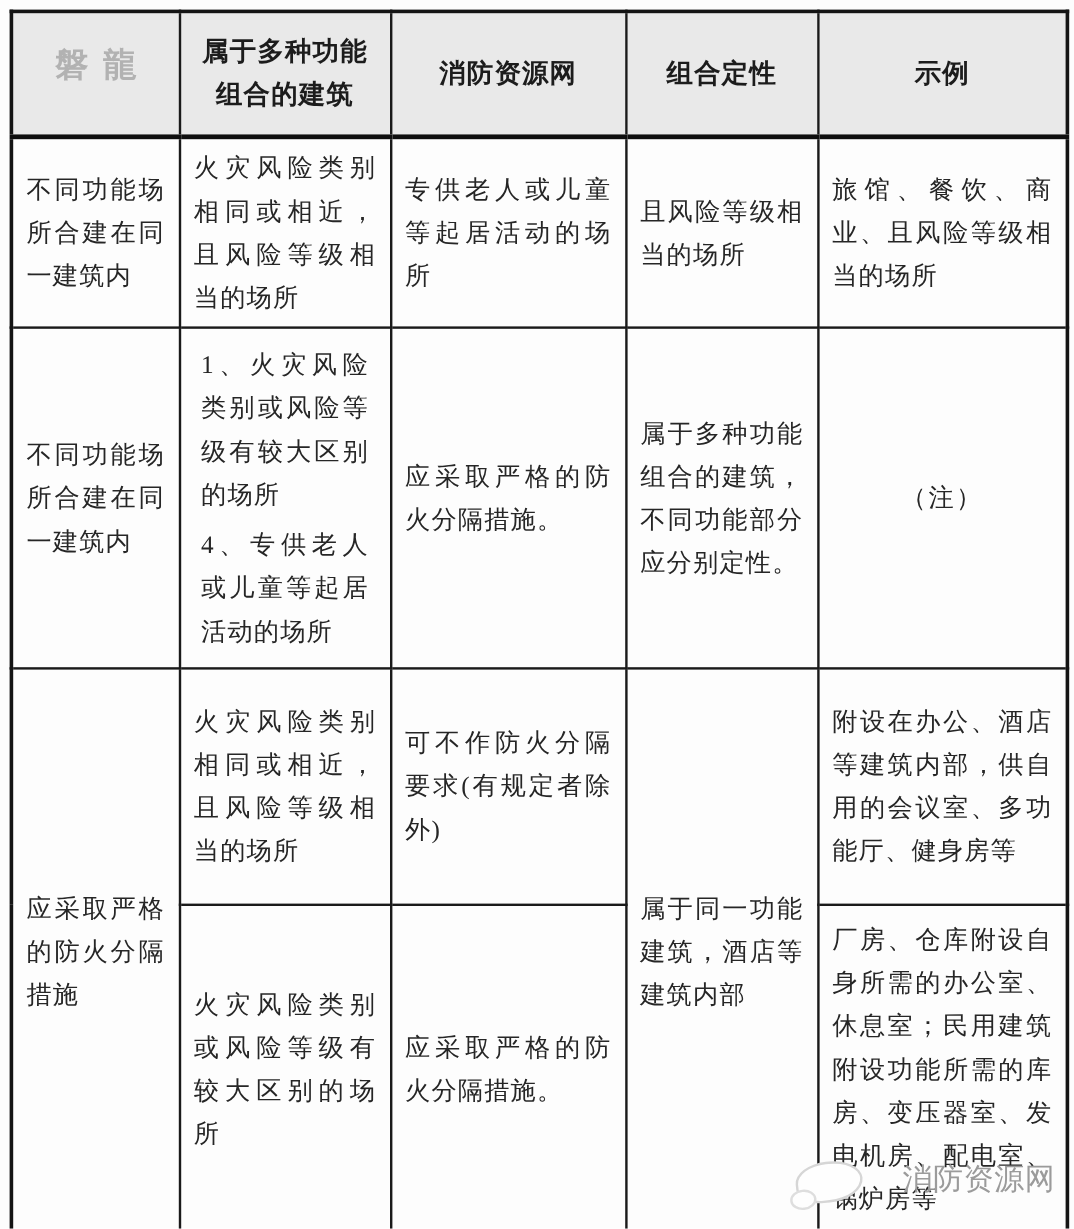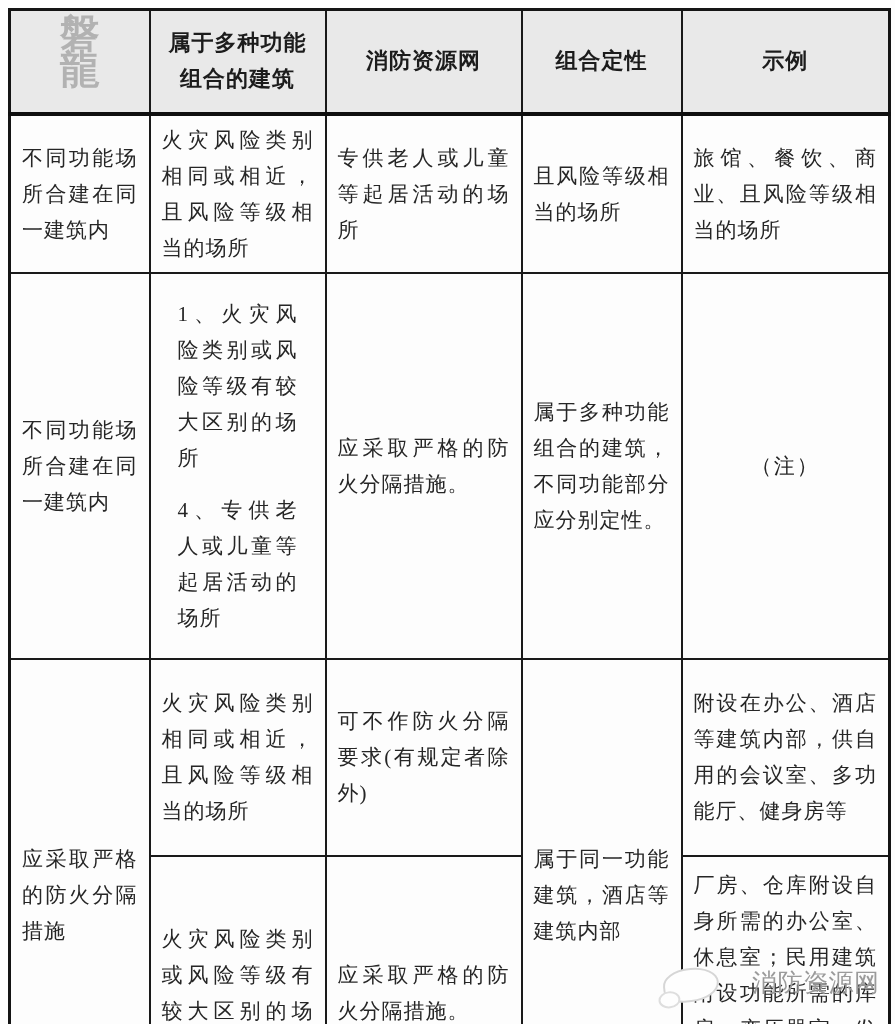"磐龍" .logo { font-size: 40px -> 28px }
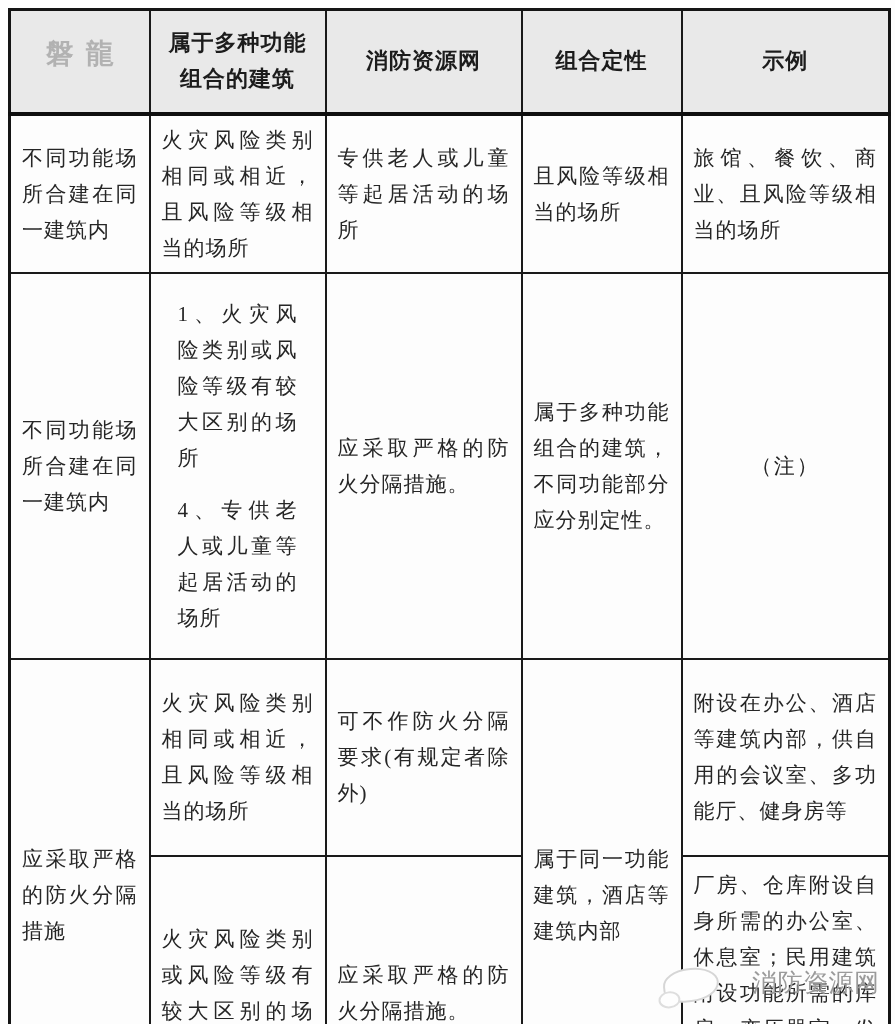"1、火灾风险类别或风险等级有较大区别的场所" .num-item { margin: 16px -> 6px }
